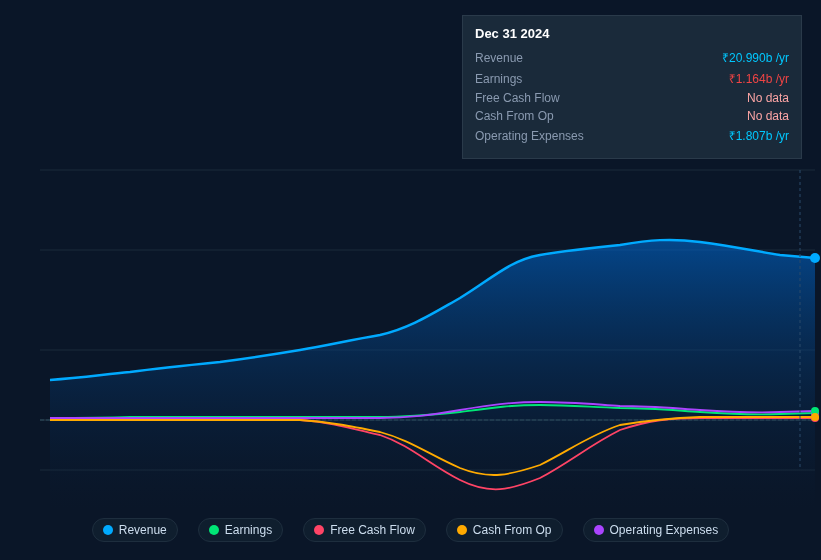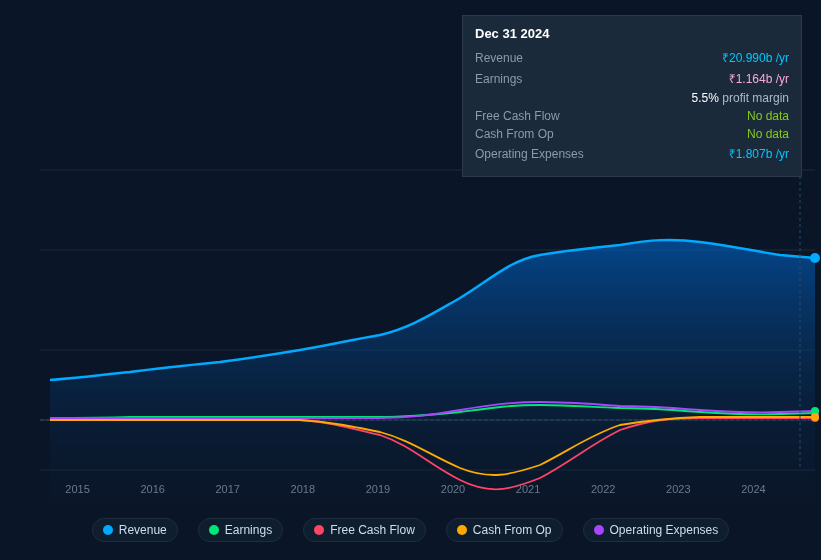"₹1.164b /yr" .tooltip-value.green { color: #f9a8d4 -> #ef4444 }
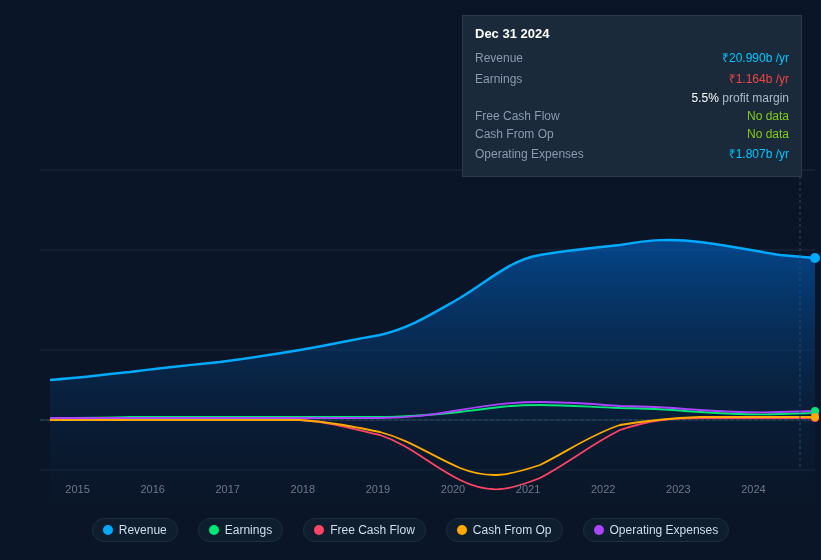"5.5% profit margin" div.tooltip-row { html: <div> <span></span> <span><span>5.5%</span> profit margin</span> </div> -> none }
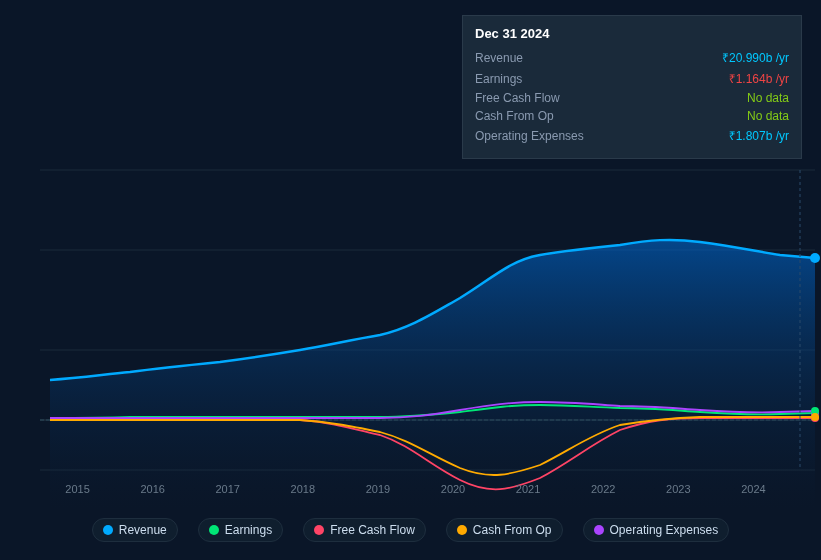"No data" .tooltip-value.nodata { color: #84cc16 -> #fca5a5 }
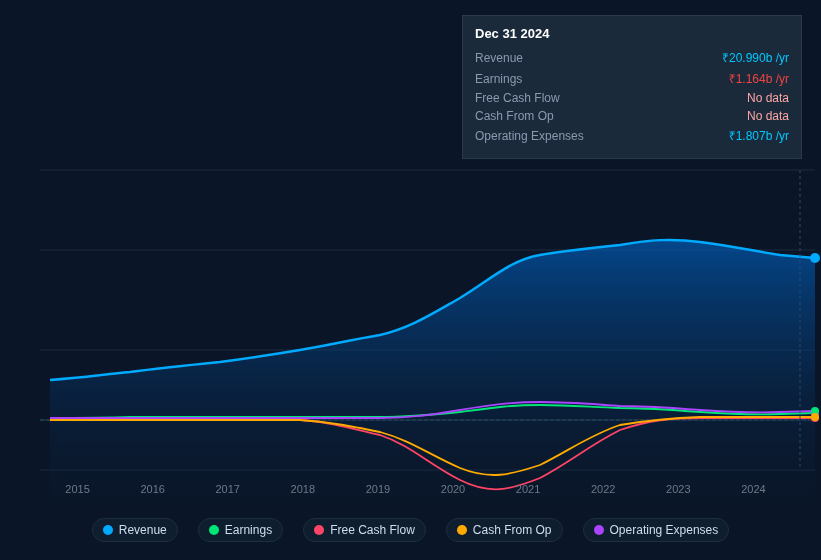"2015" div.x-axis { html: <div> <span>2015</span> <span>2016</span> <span>2017</span> <span>2018</span> <span>2019</span> <span>2020</span> <span>2021</span> <span>2022</span> <span>2023</span> <span>2024</span> </div> -> none }
